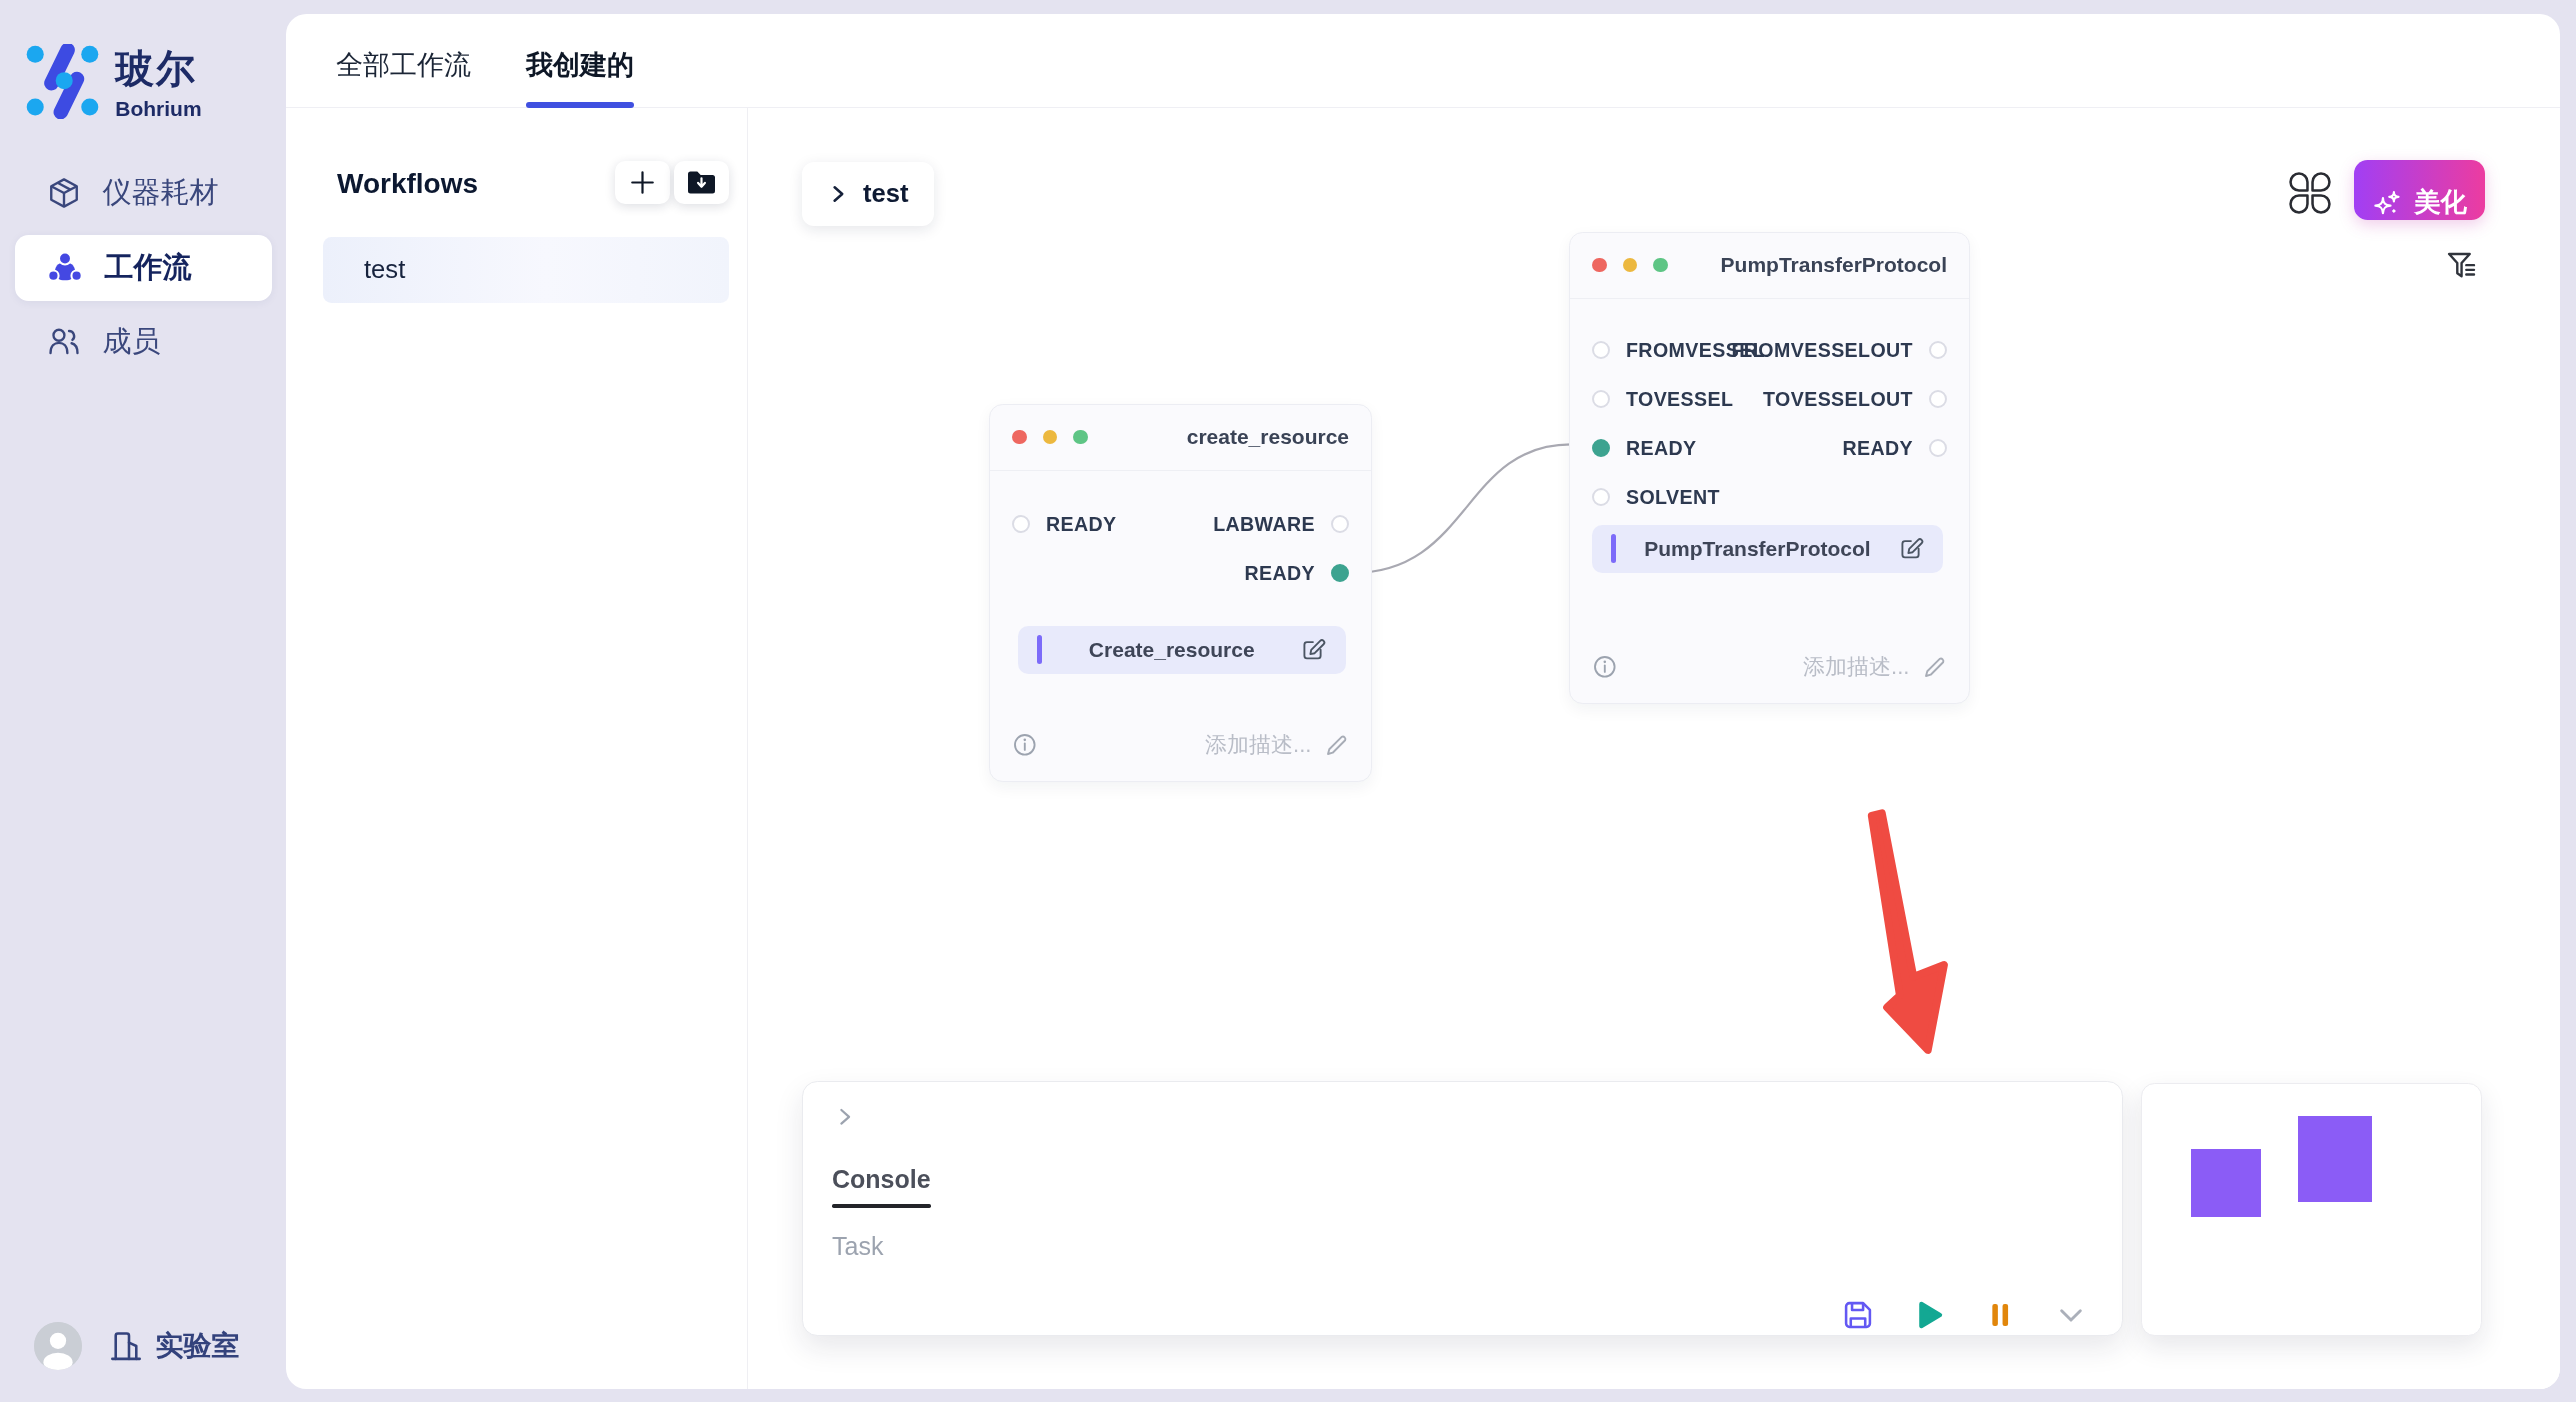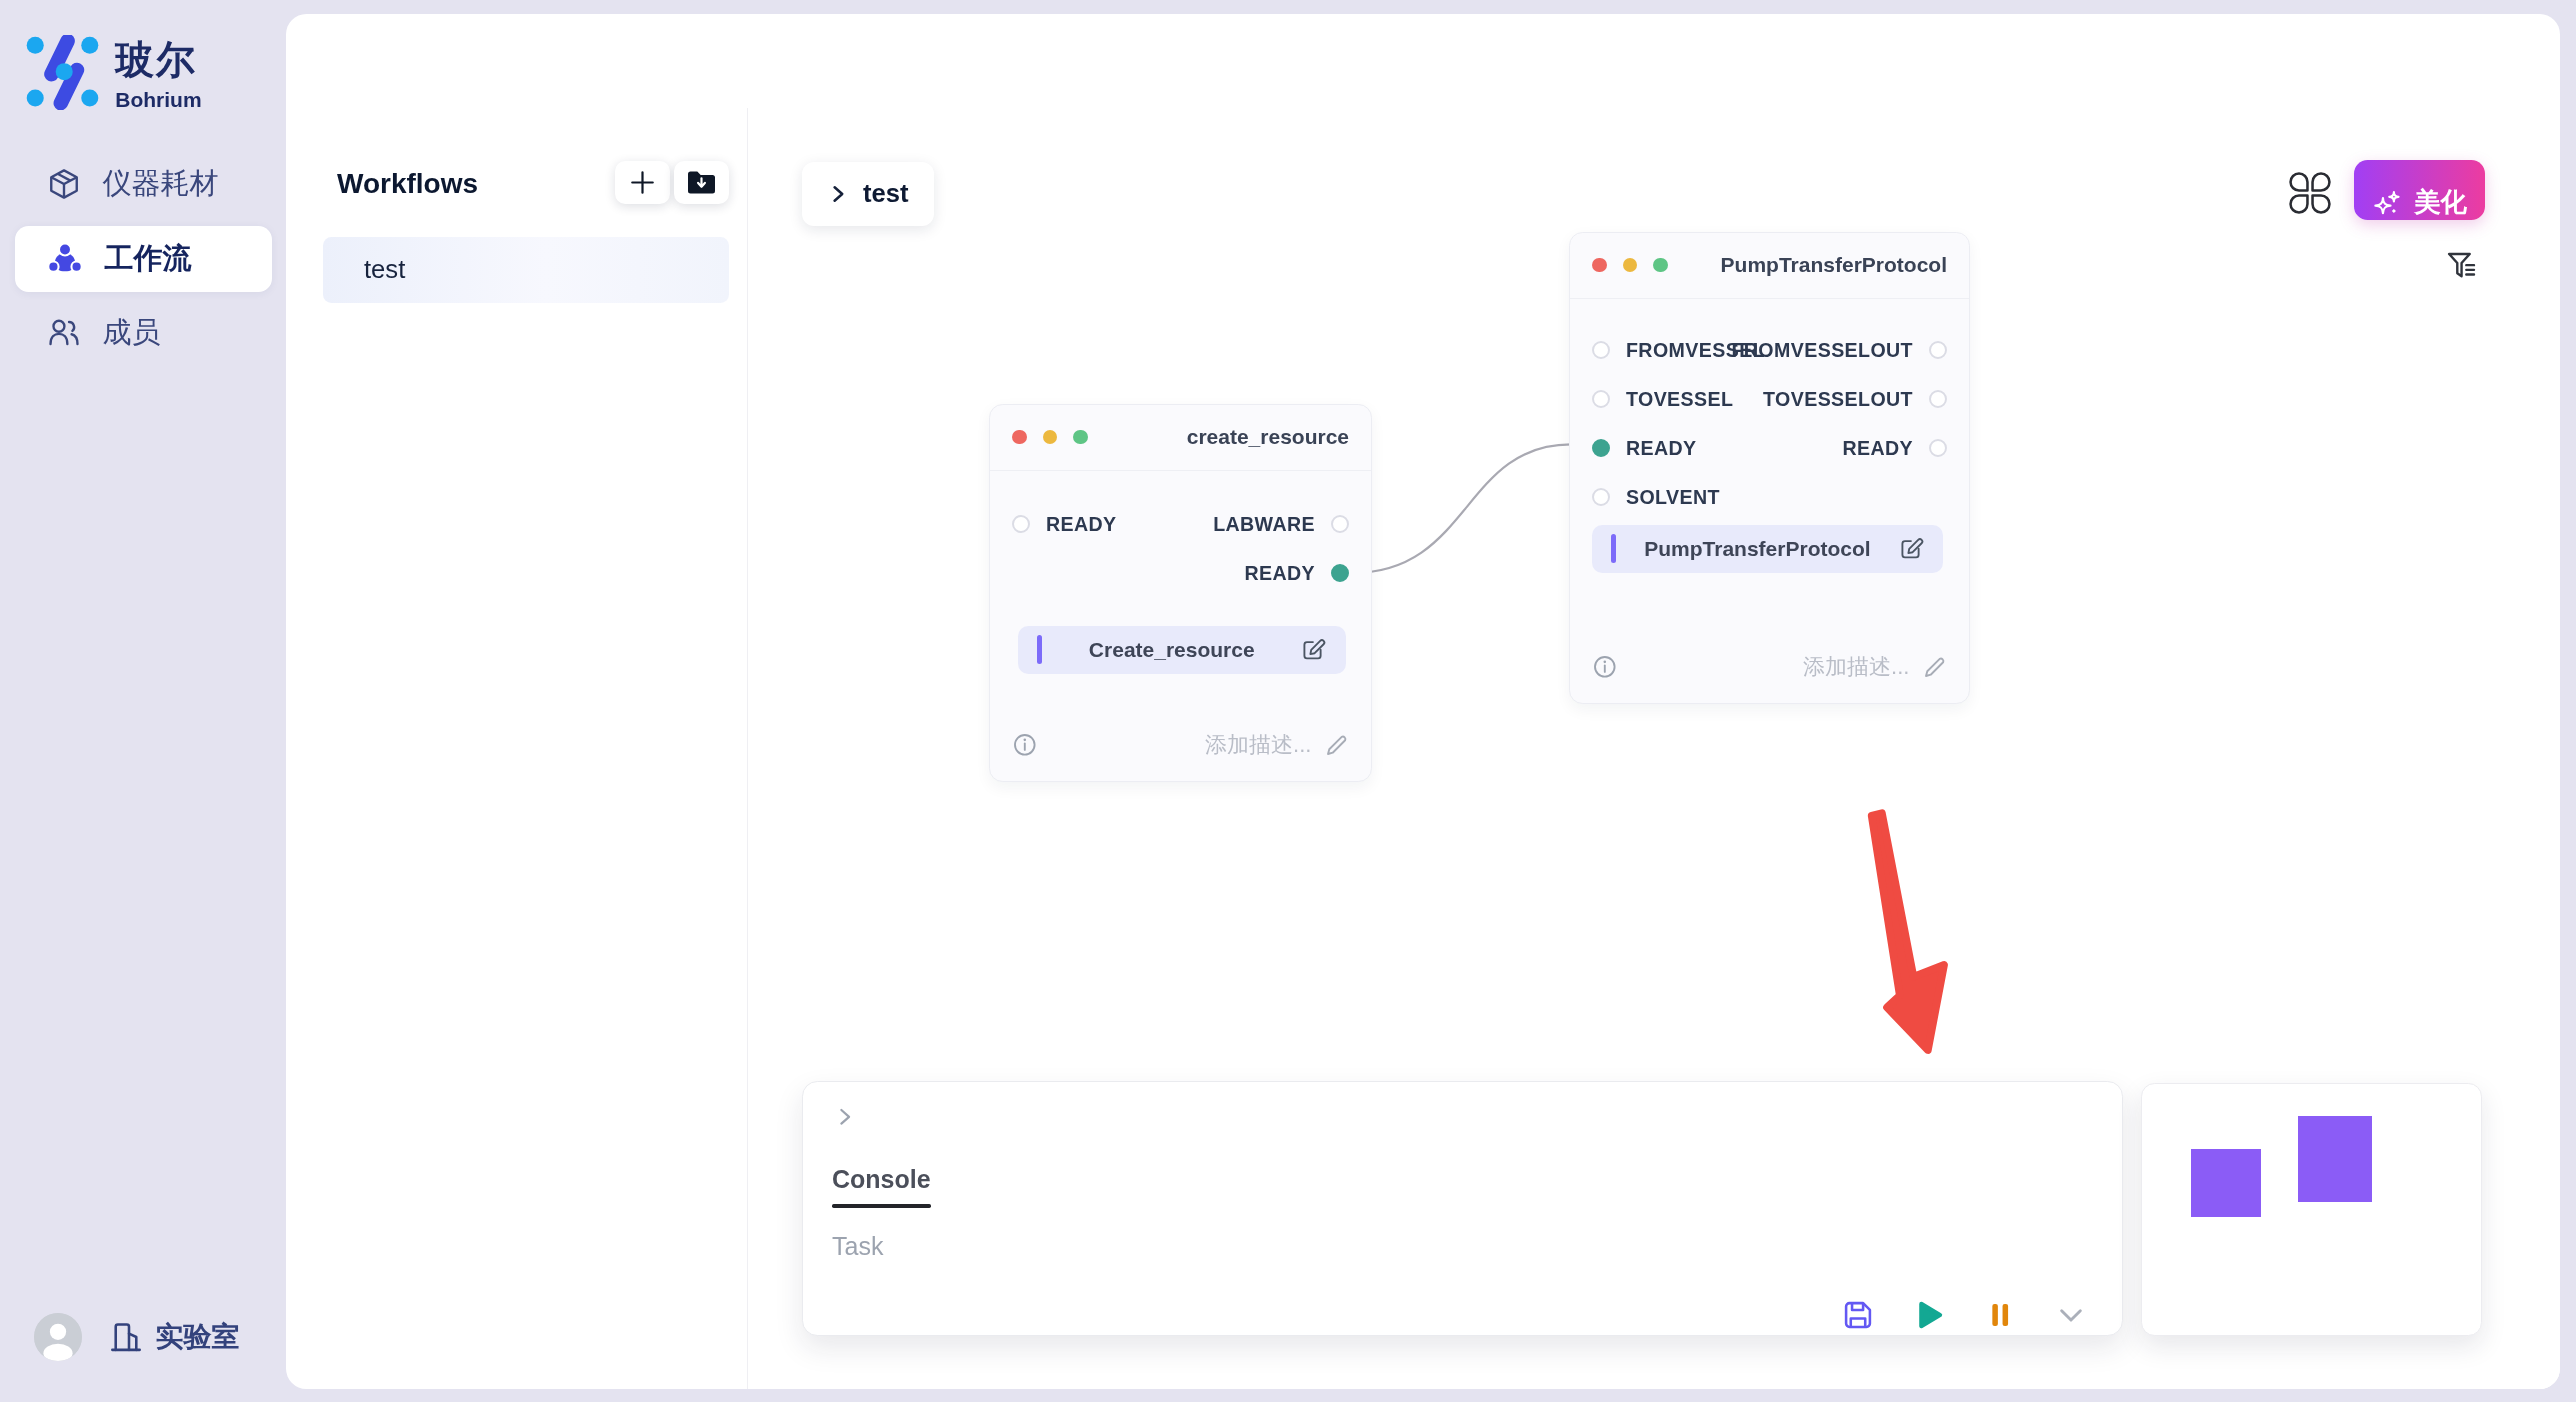"玻尔" .sidebar { top: 7px -> 16px }
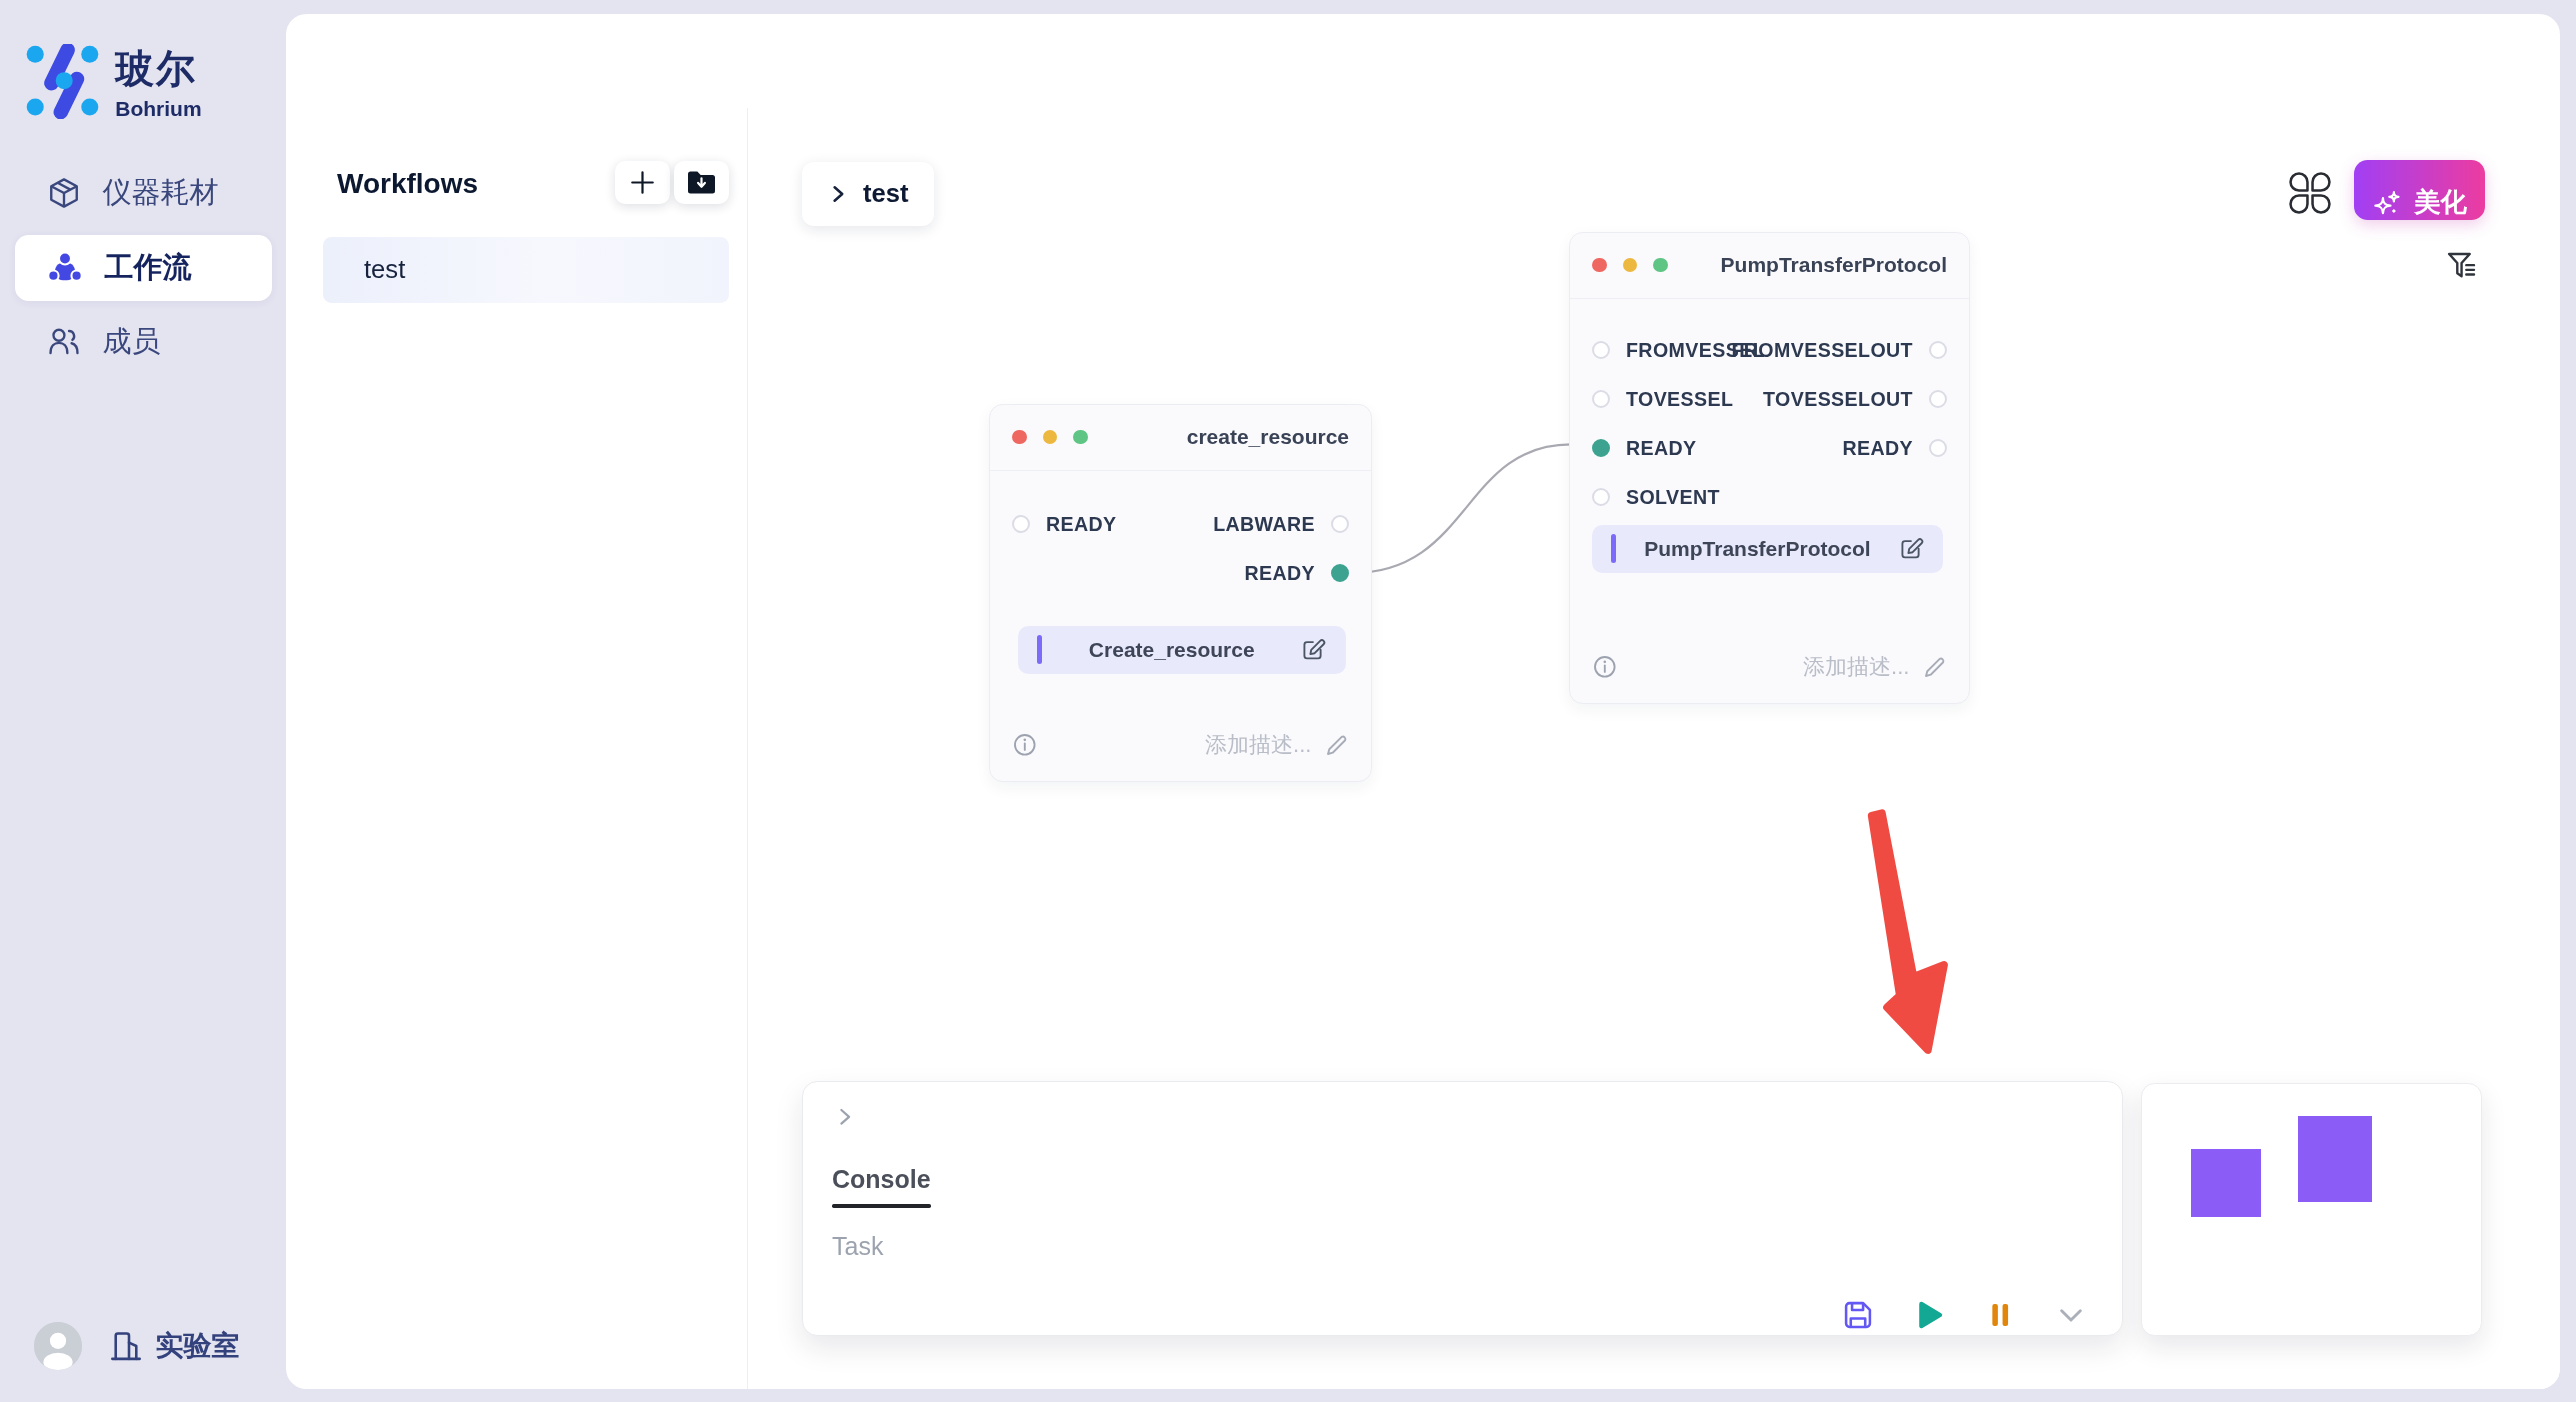"全部工作流" div.tabsbar { html: none -> <div> <div>全部工作流</div> <div>我创建的</div> </div> }
